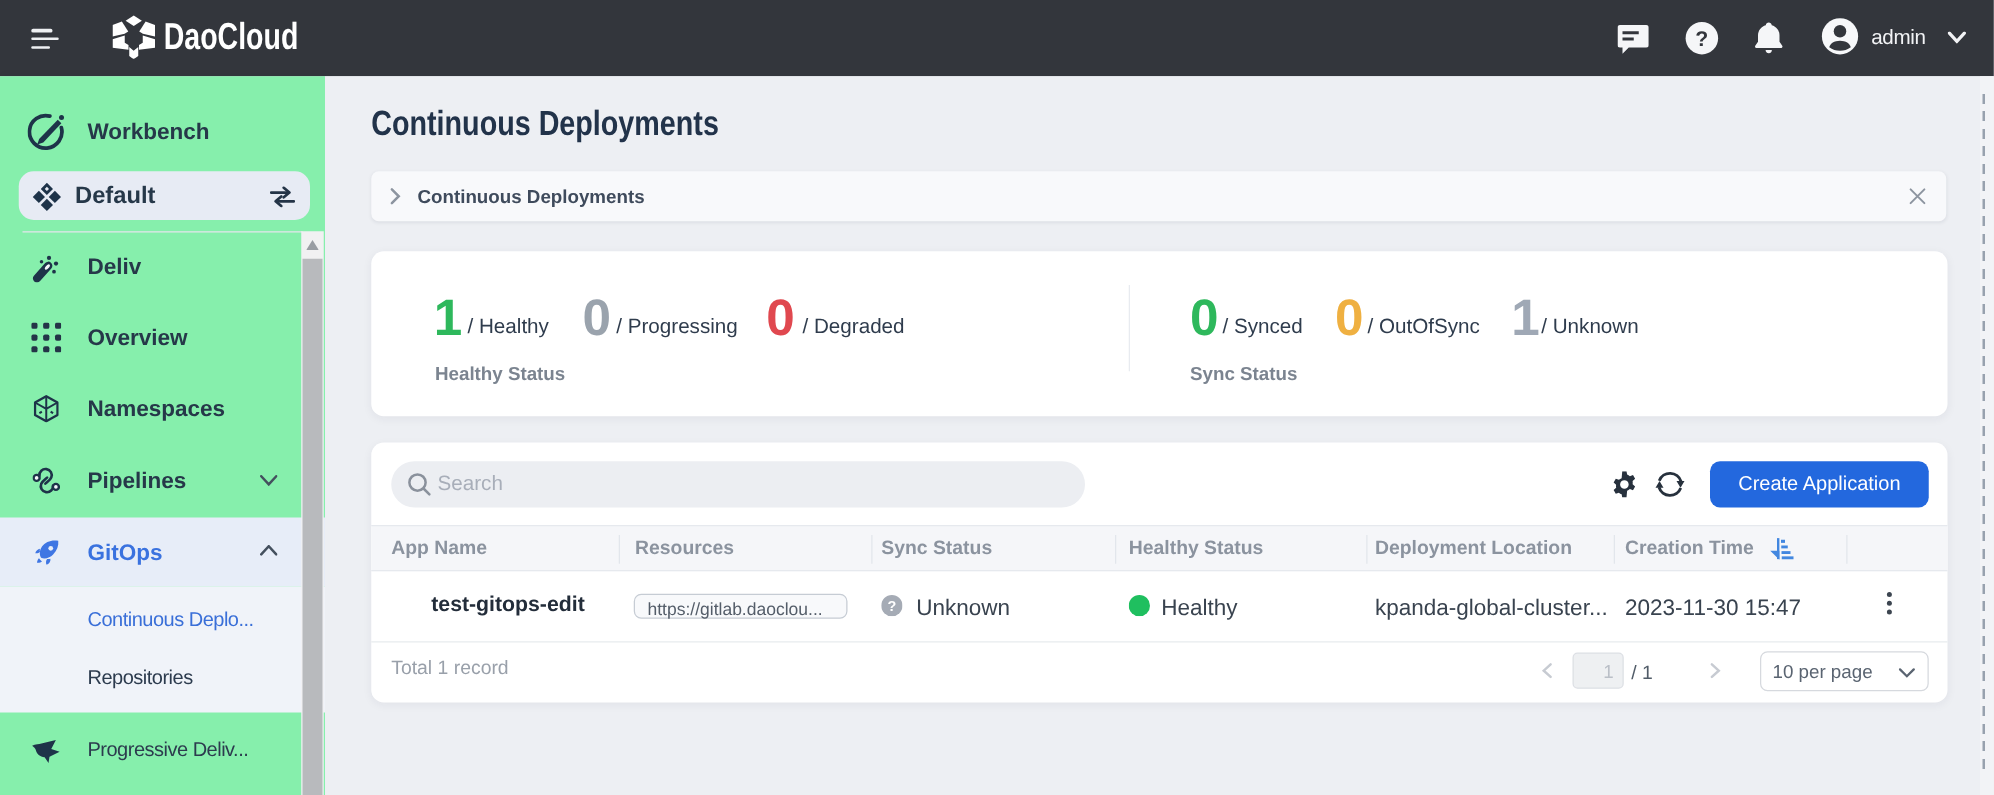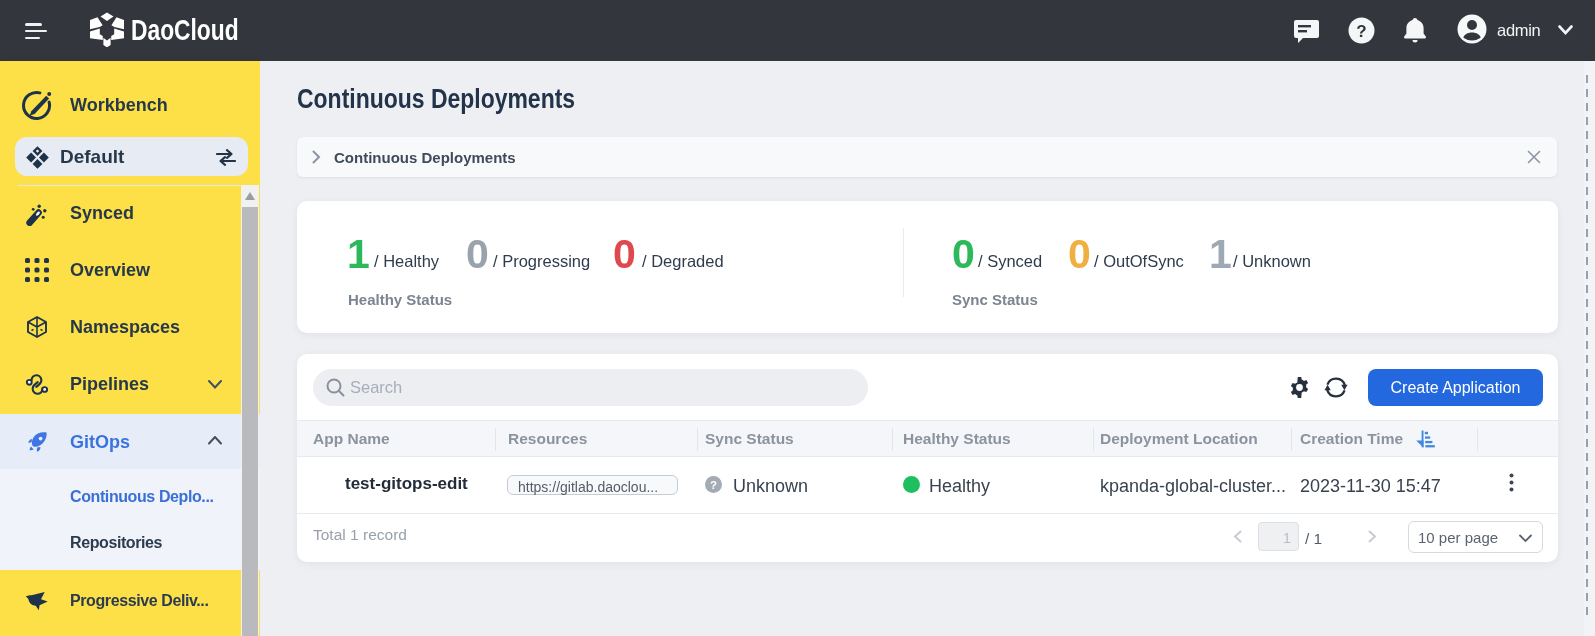"Workbench" #side { background: #fde047 -> #86efac }
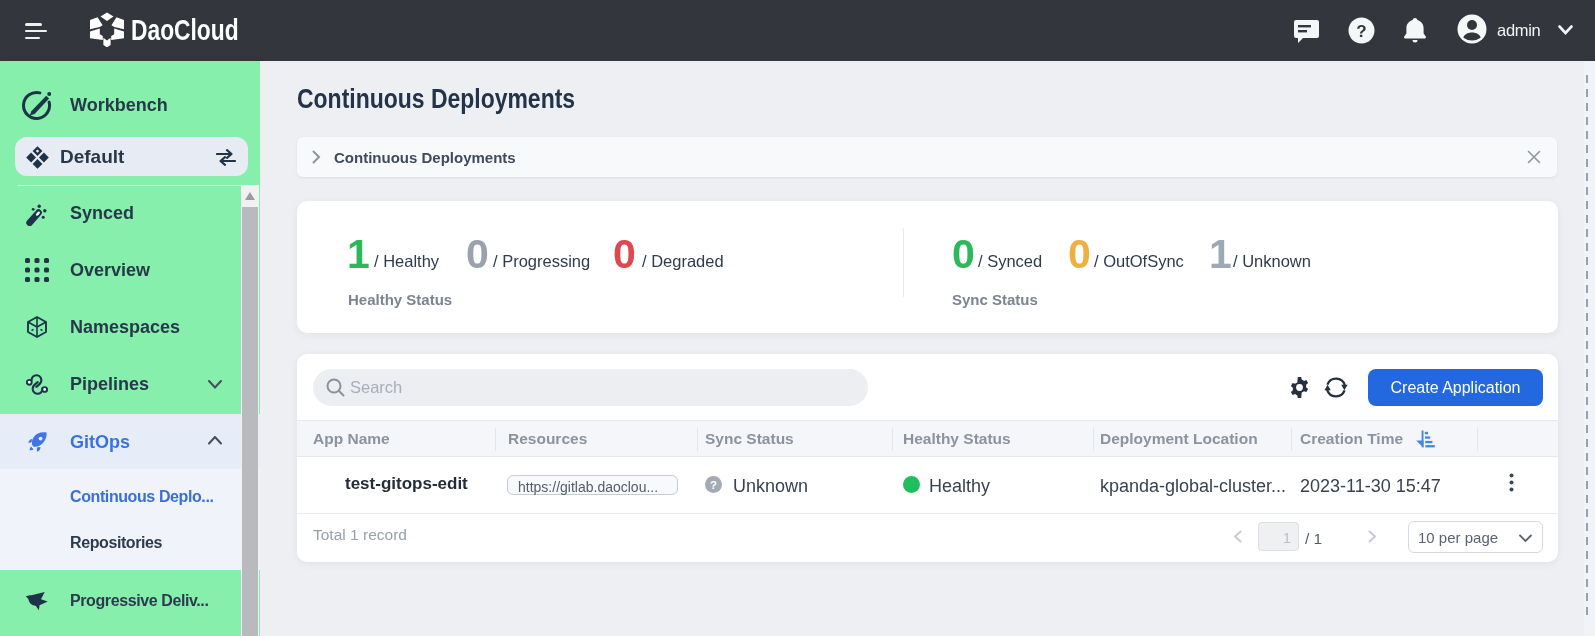"Synced" div.sitem { text: Synced -> Deliv }
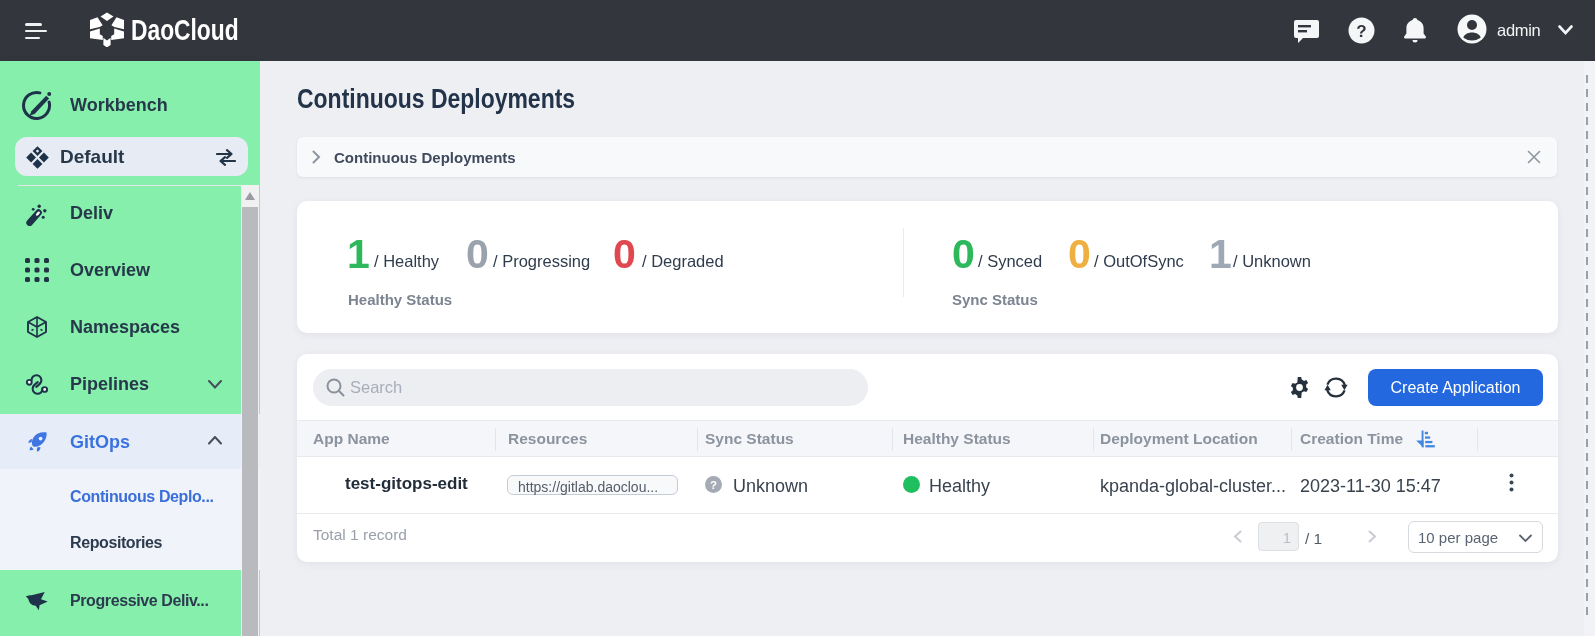"Continuous Deplo..." .subitem { font-weight: 700 -> 400 }
